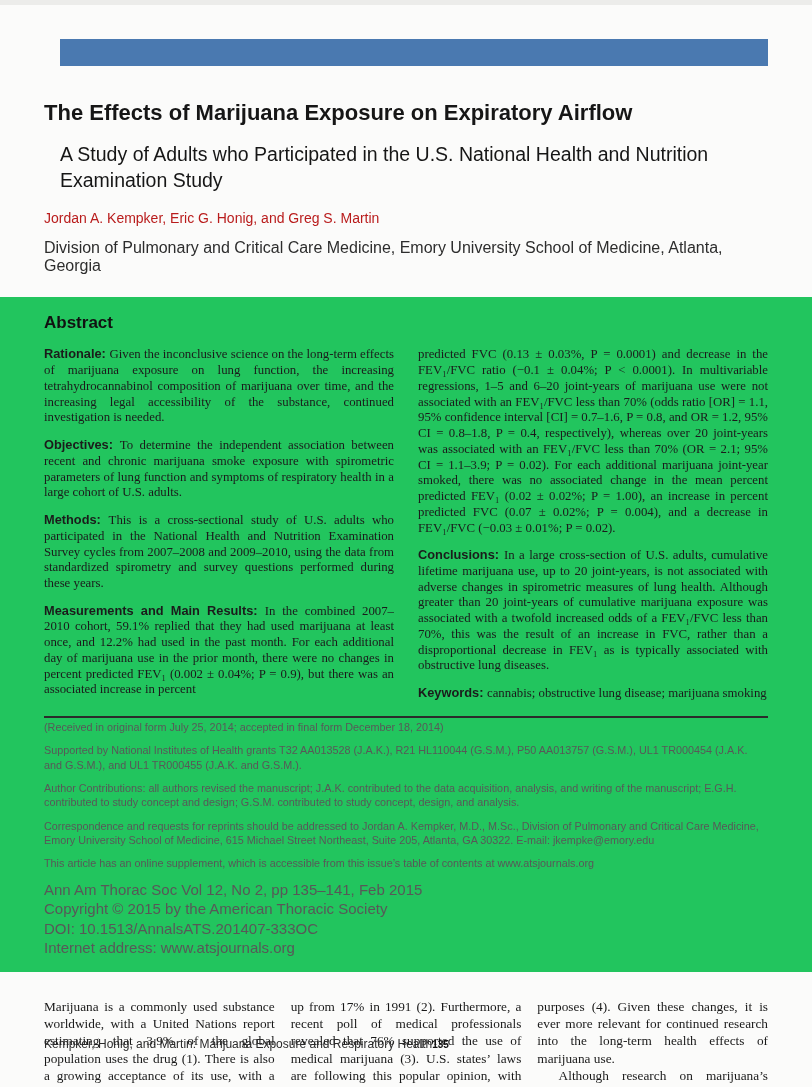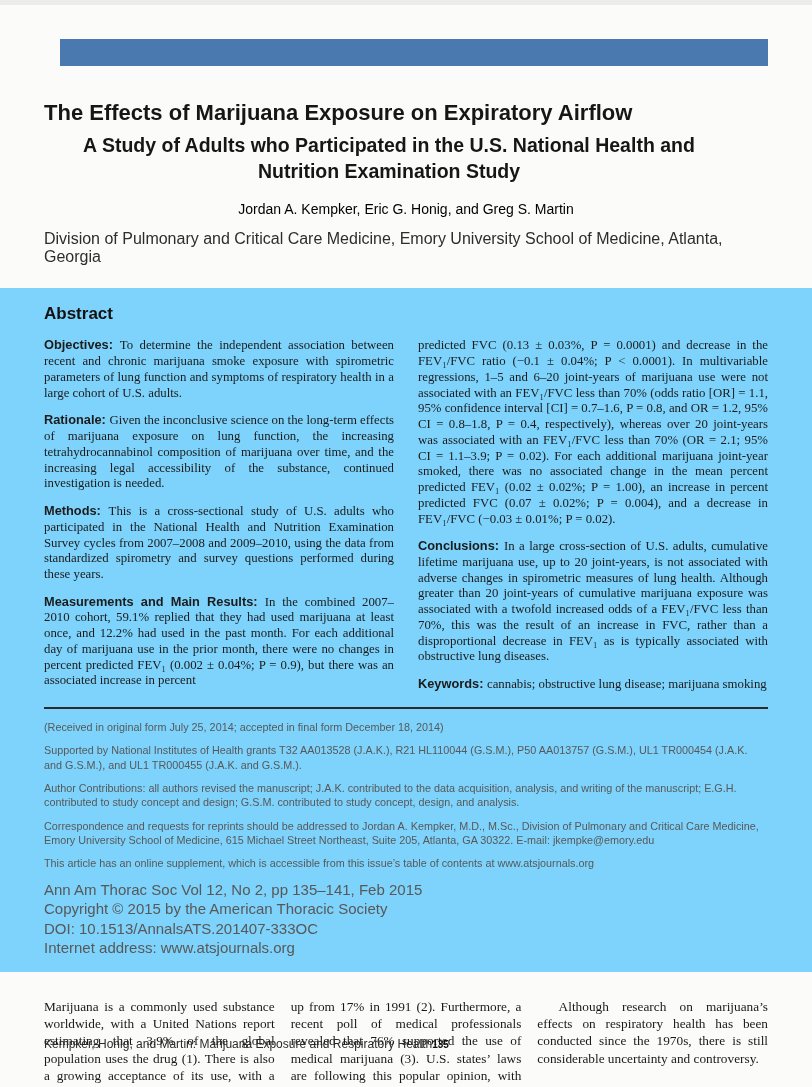"A Study of Adults who" .article-subtitle { font-weight: bold -> normal; margin: 0 -> 16px; text-align: center -> none }
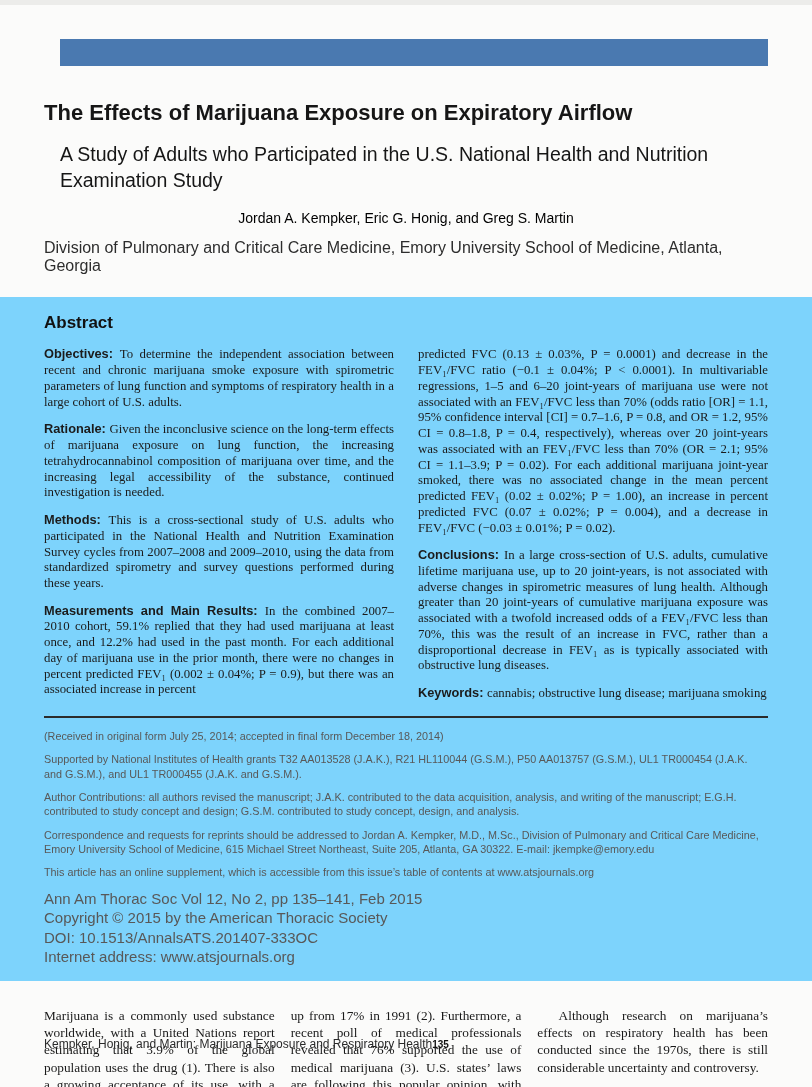"Jordan A. Kempker, Eric G." .authors { color: #000000 -> #b91c1c; text-align: center -> none }
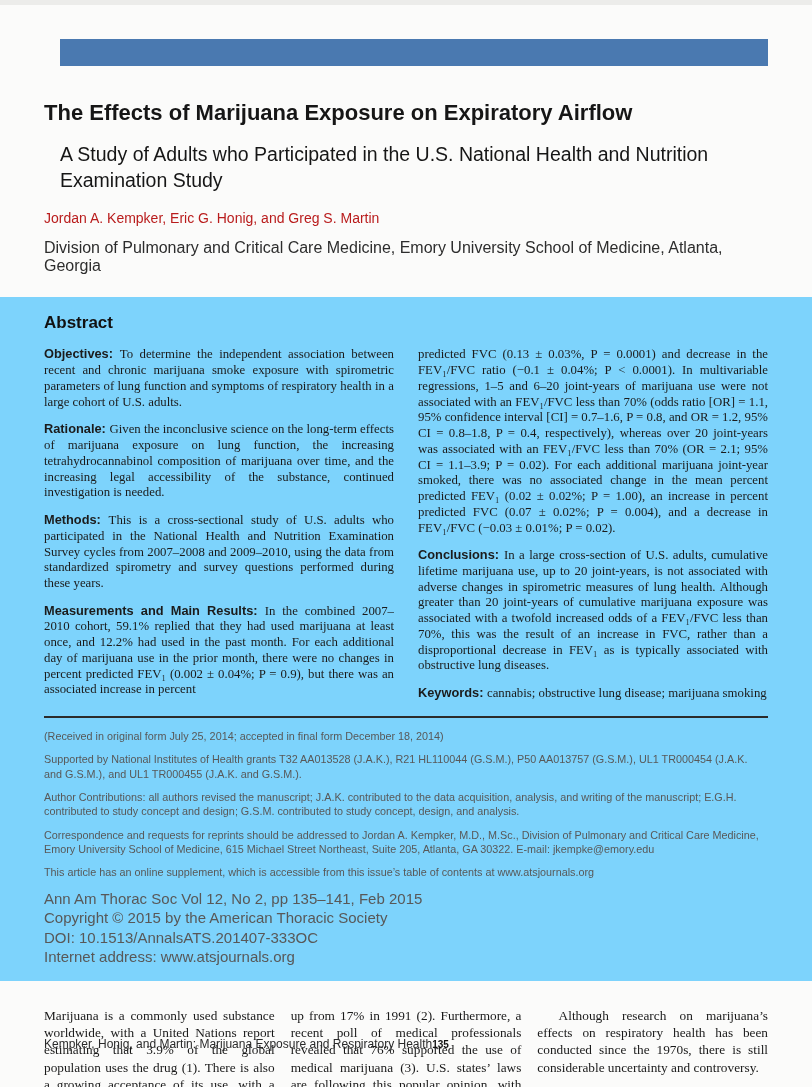"Abstract" section.band { background: #7dd3fc -> #22c55e }
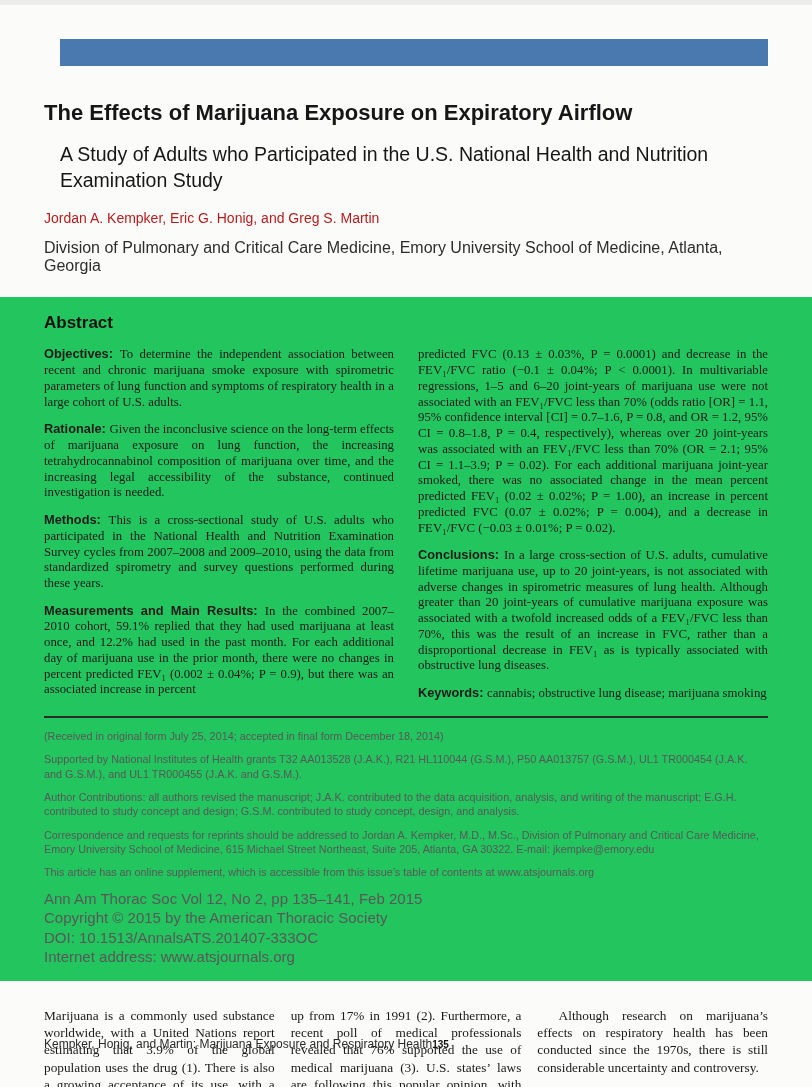"Objectives: To determine the independent" p.abs-para { order: before "Rationale: Given the inconclusive" -> after "Rationale: Given the inconclusive" }
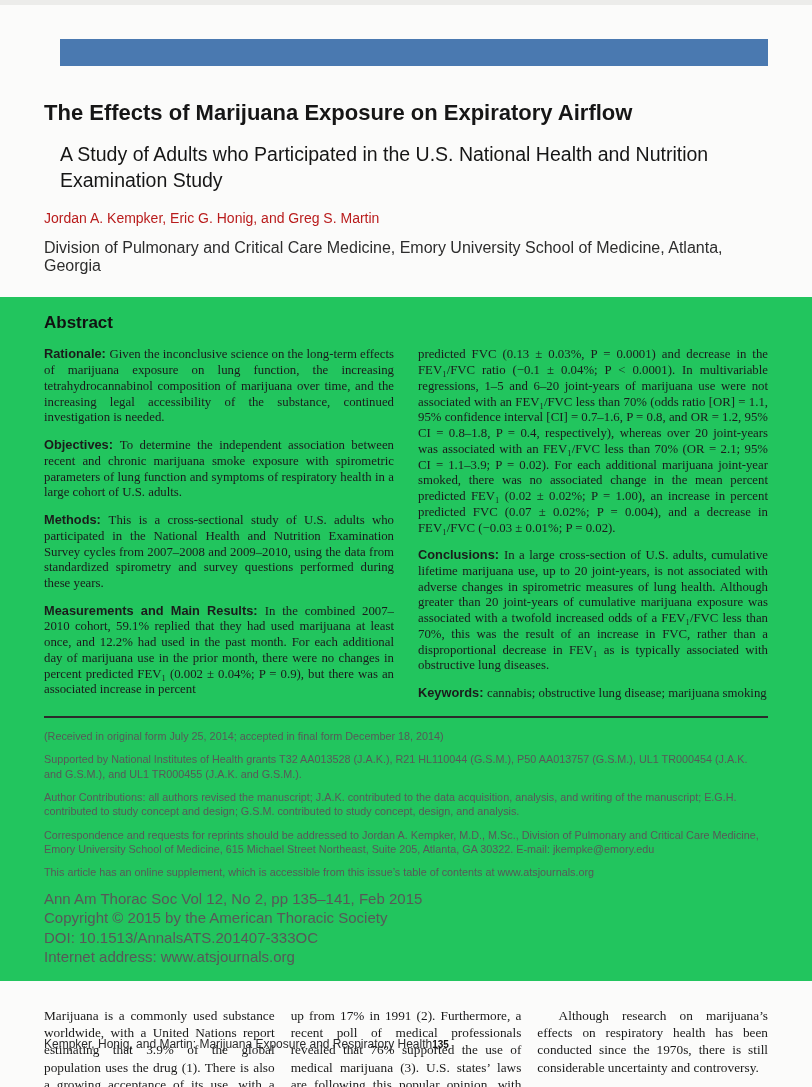"(Received in original form July" .footnotes { padding-top: 11px -> 2px }
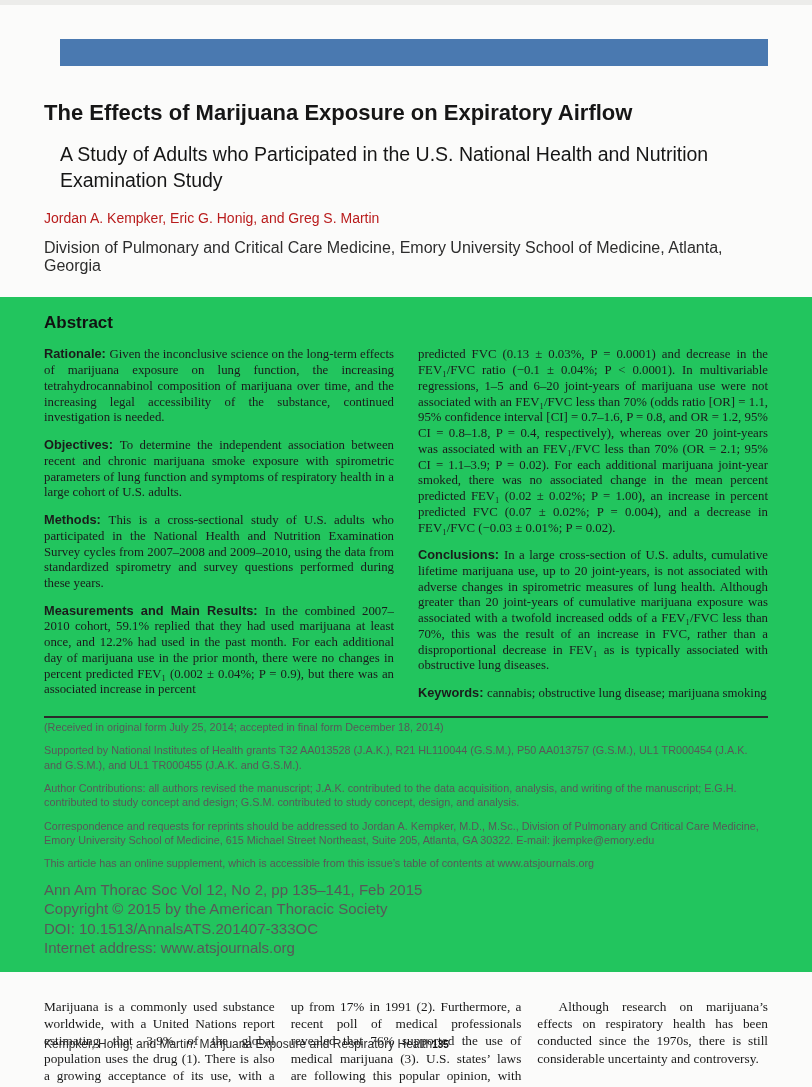"purposes (4). Given these changes," p { html: none -> <p>purposes (4). Given these changes, it is ever more relevant for continued research into the long-term health effects of marijuana use.</p> }
